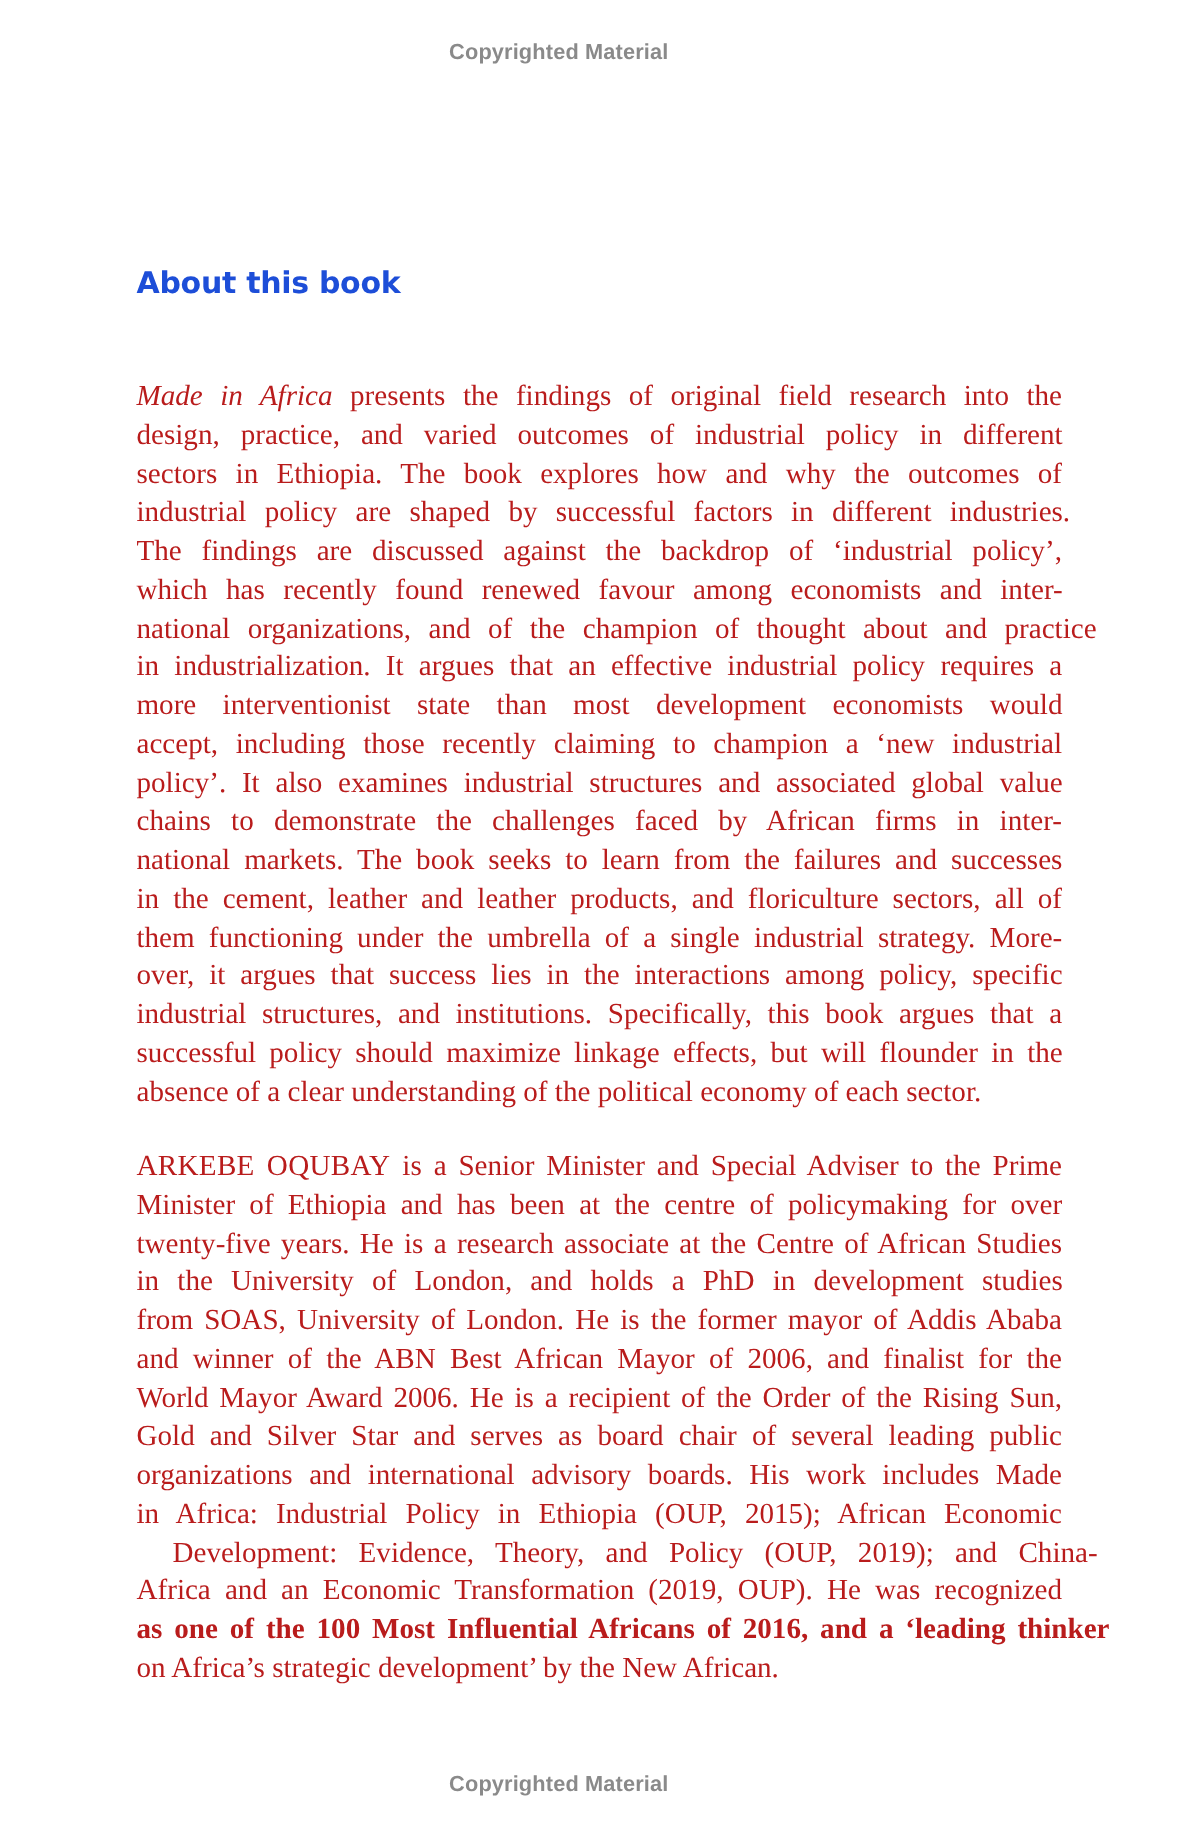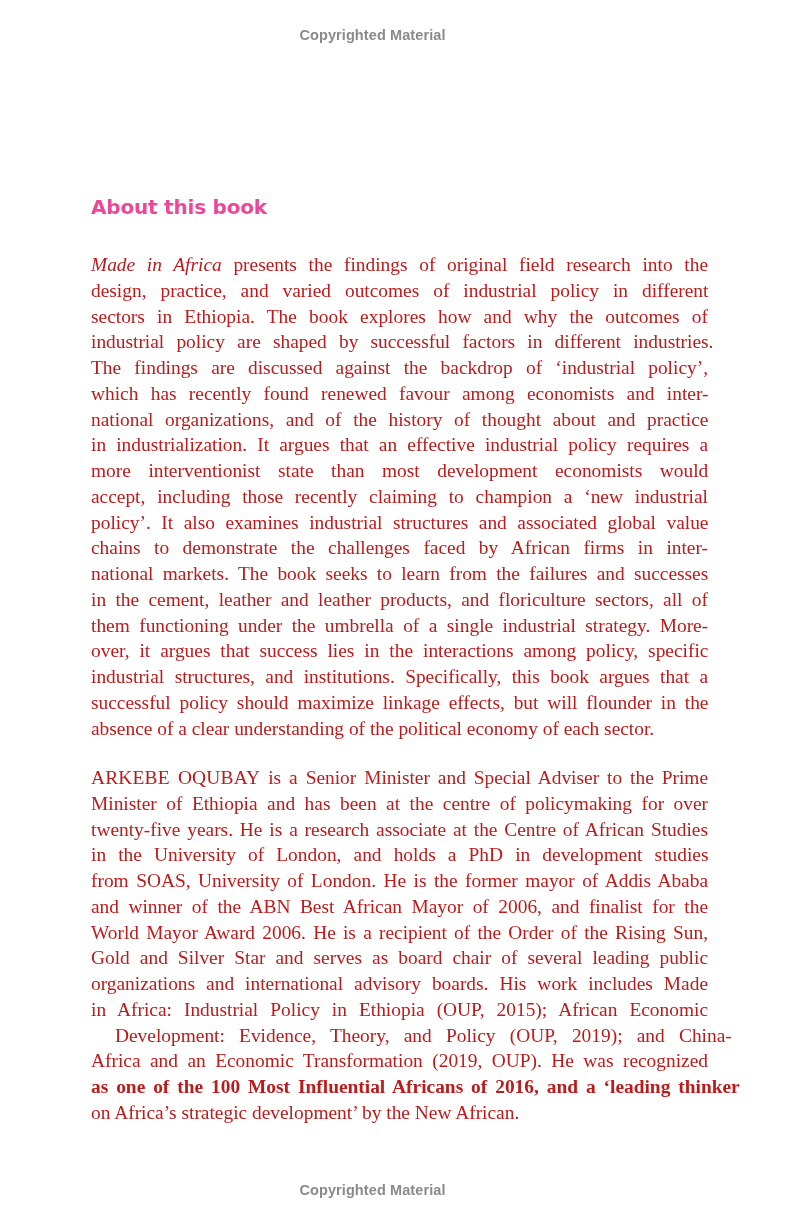"About this book" .heading { color: #ec4899 -> #1d4ed8; top: 195px -> 176px }
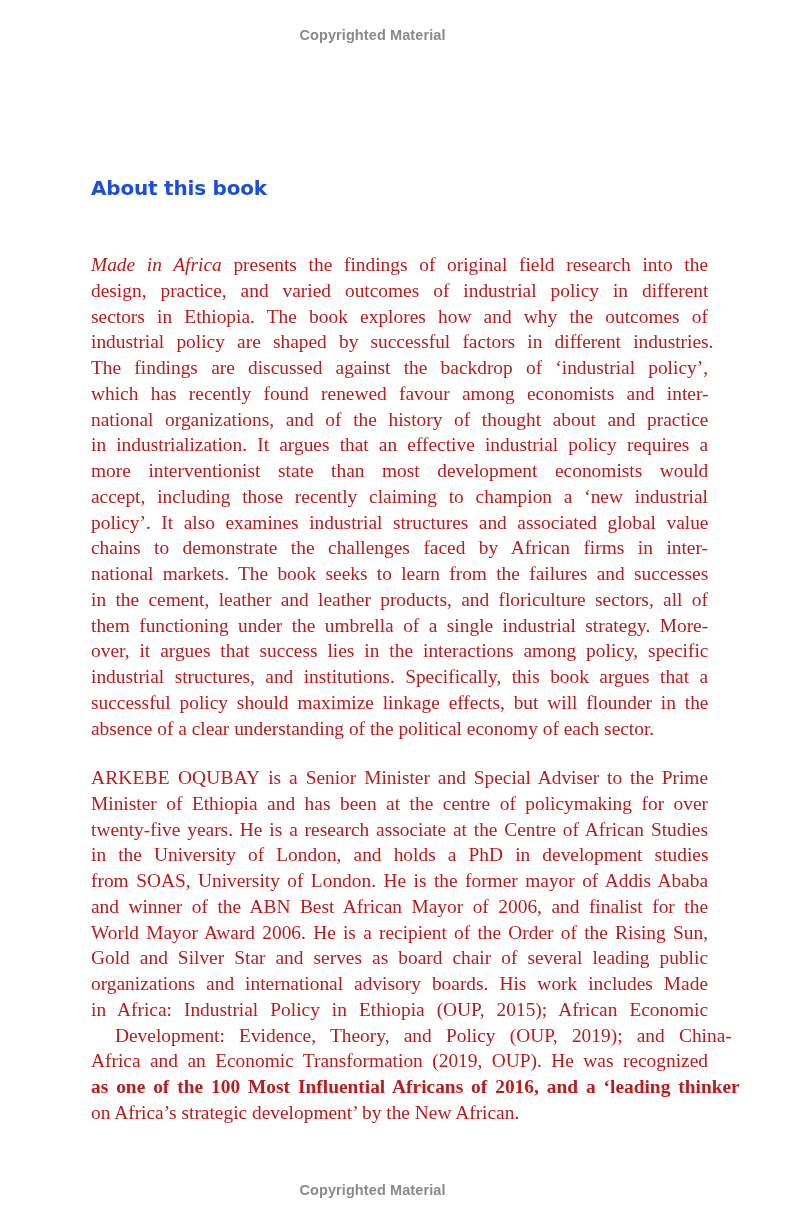"national organizations, and of the" span.line { text: history -> champion }
